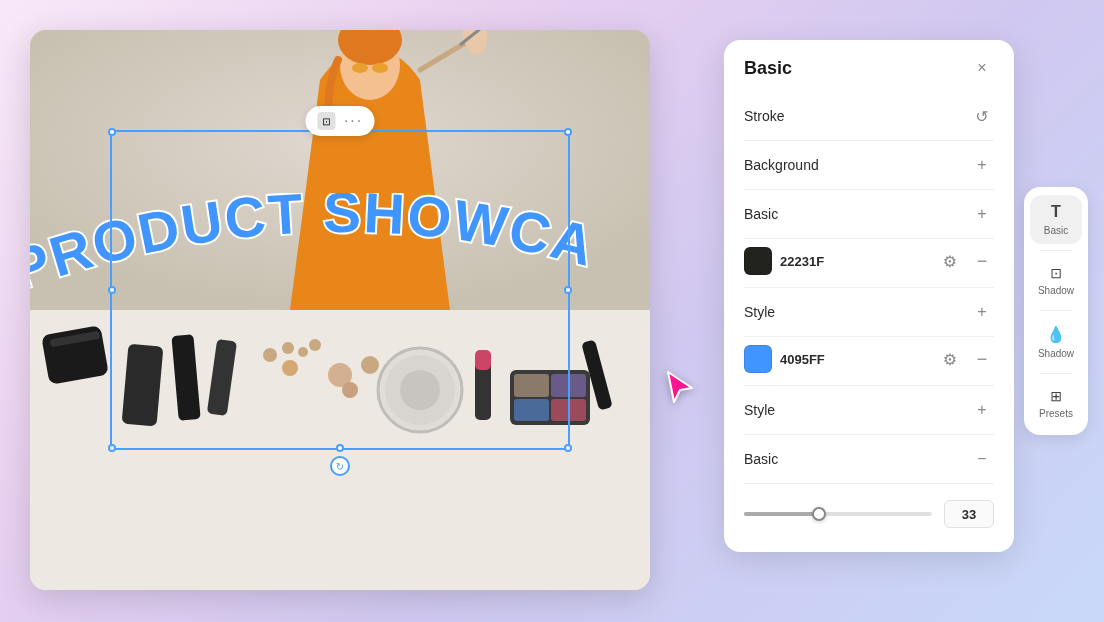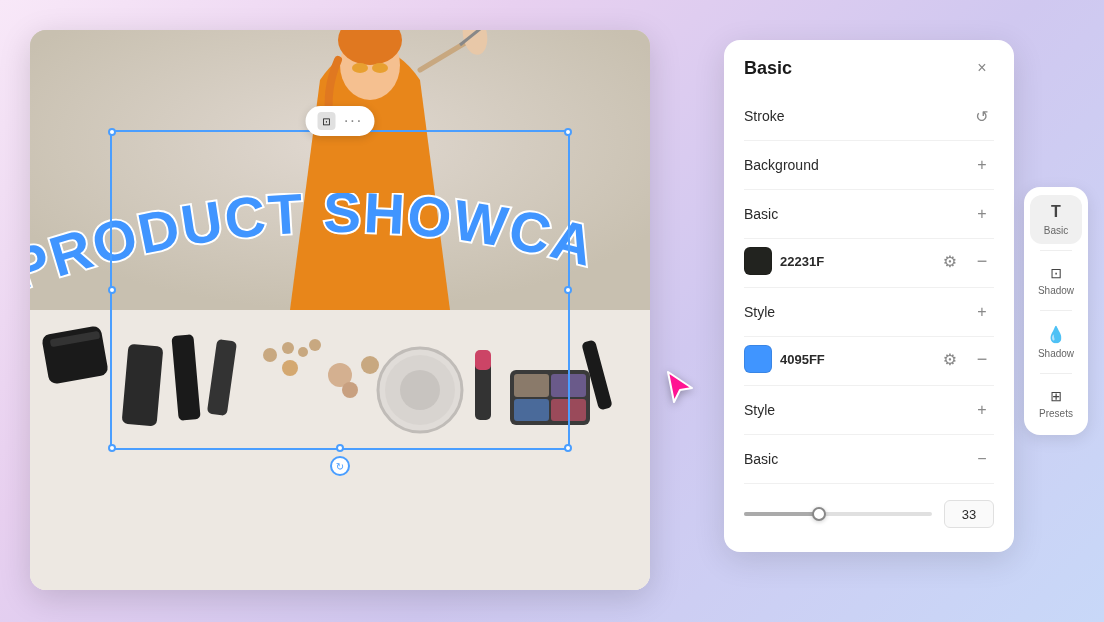"33" .slider-value-box { font-weight: 400 -> 700 }
